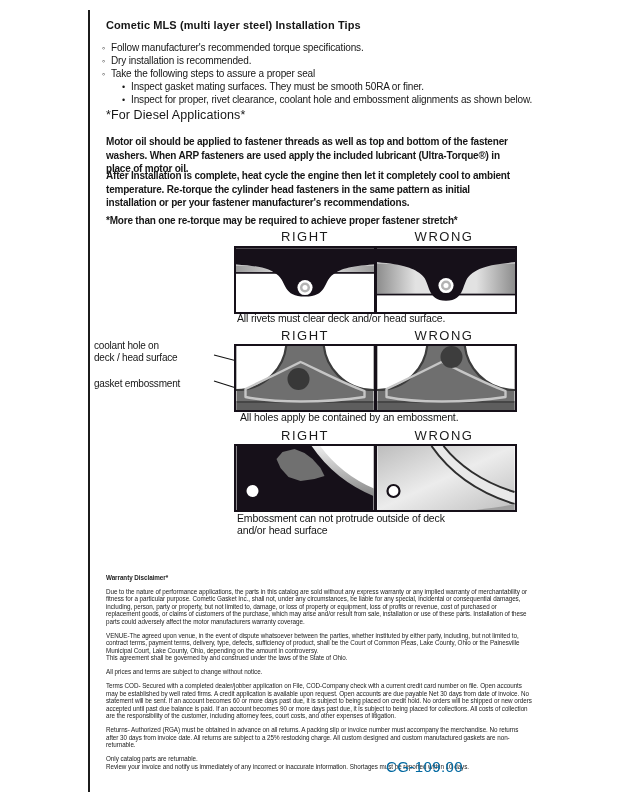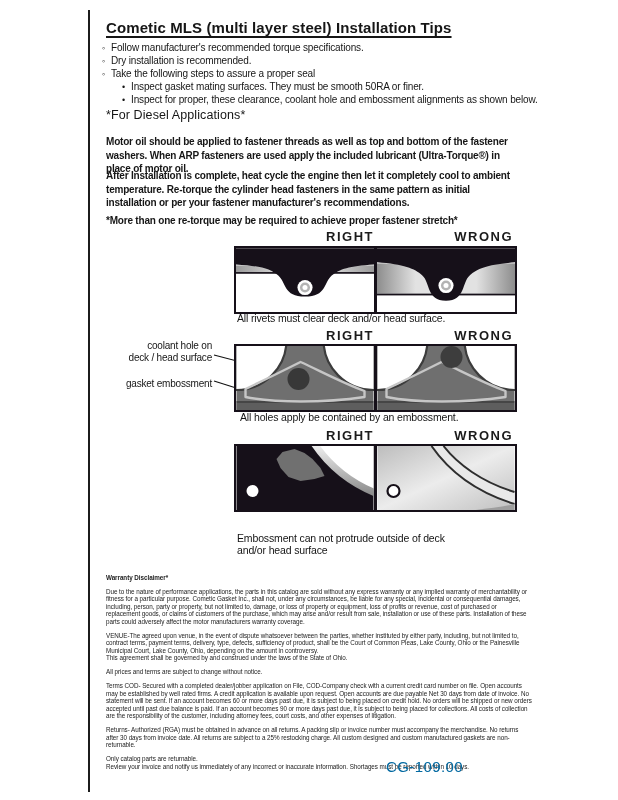"Cometic MLS (multi layer steel)" .title { font-size: 15px -> 11px; text-decoration: underline -> none }
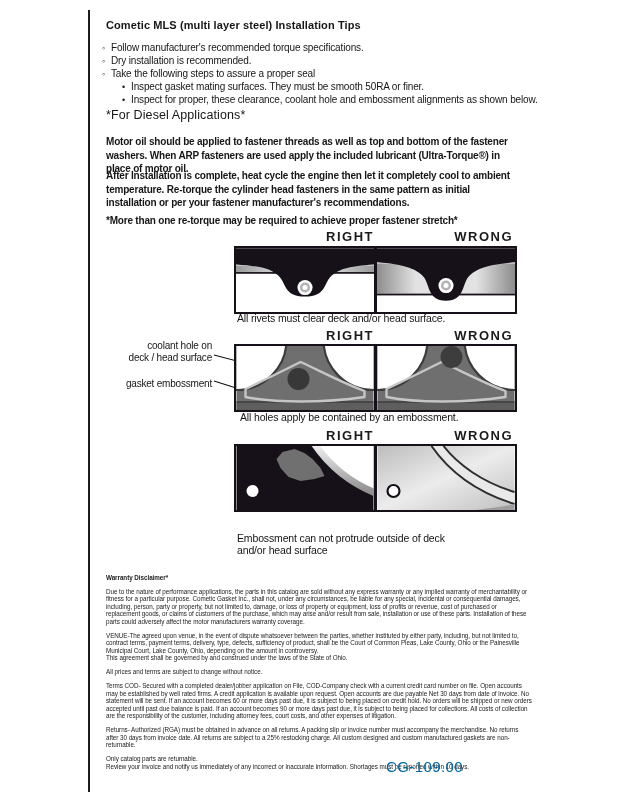"Inspect for proper, these clearance," span { text: these -> rivet }
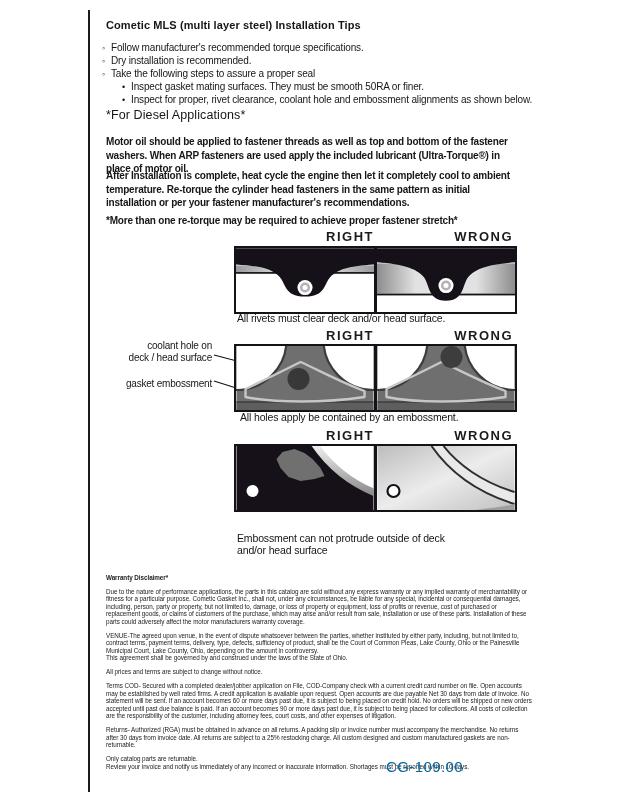"RIGHT" .rw { font-weight: 700 -> 400; text-align: right -> center }
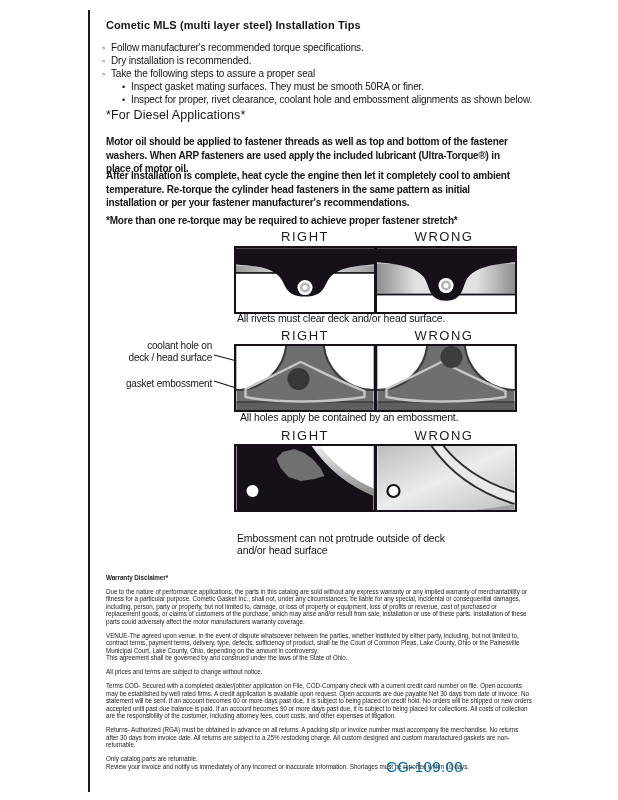"coolant hole on" .callout { text-align: right -> left }
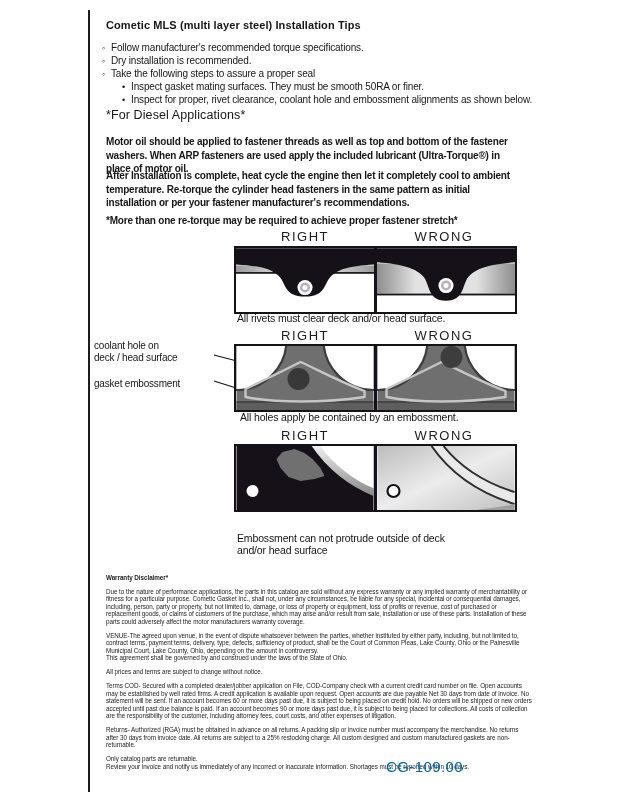"Embossment can not protrude outside" div.abs { top: 532px -> 512px }
